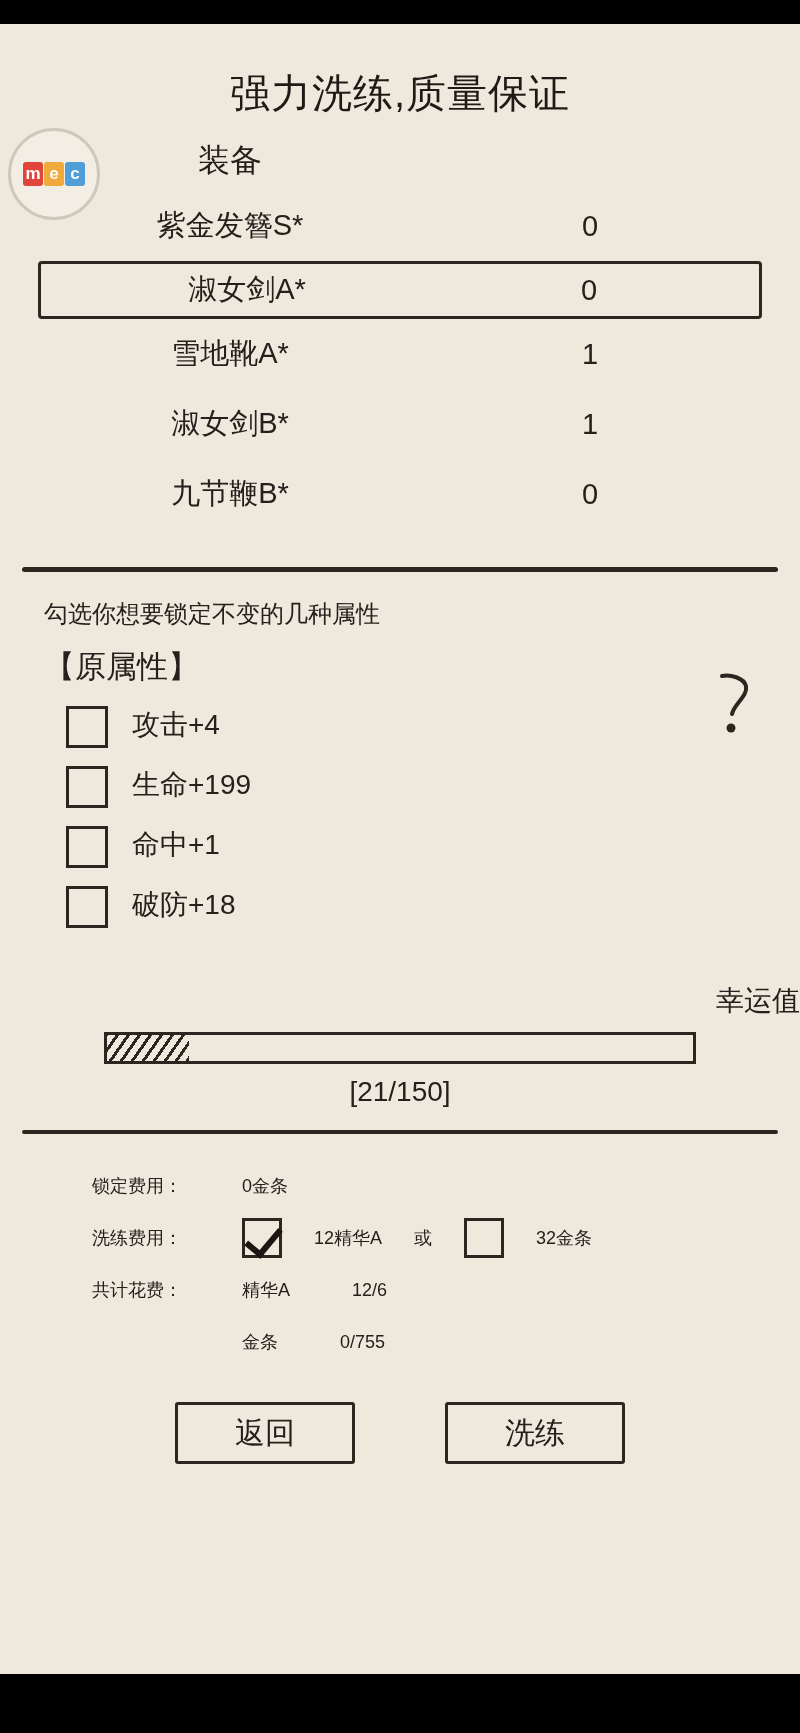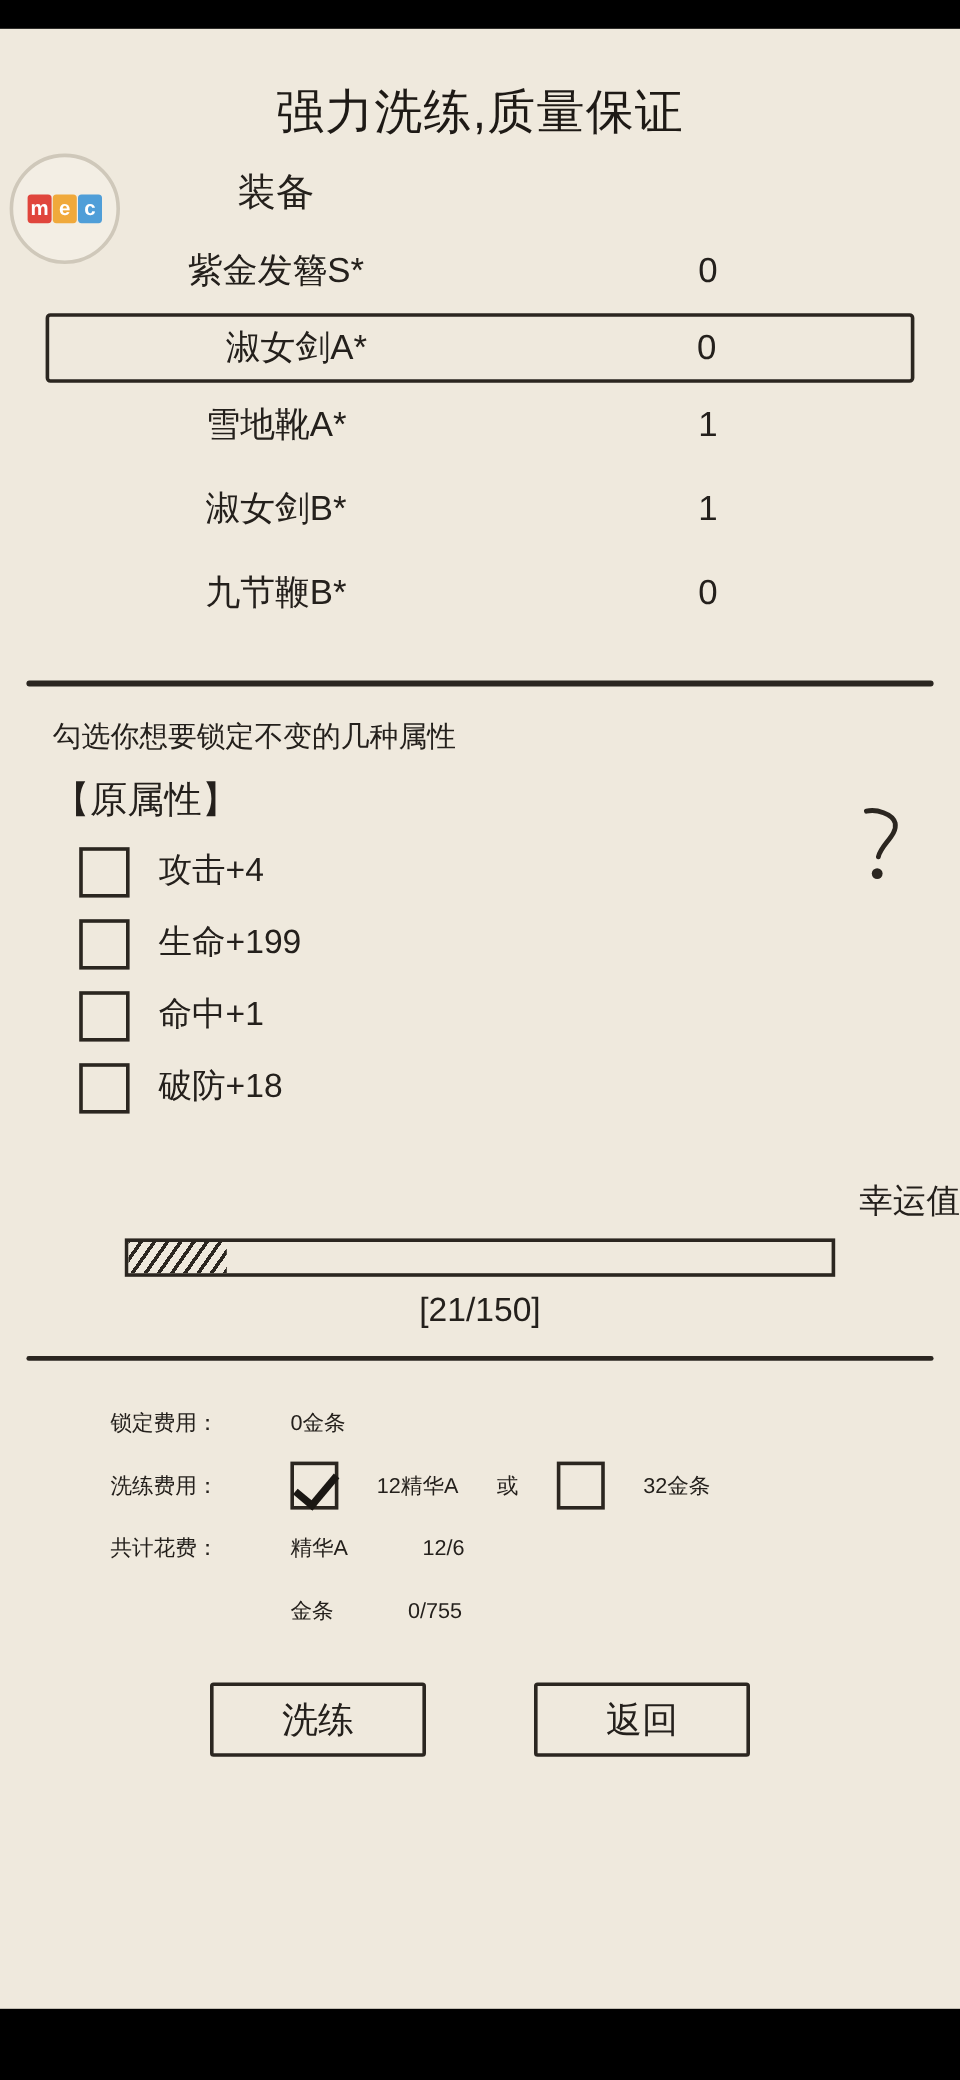"洗练" div.btn { order: before "返回" -> after "返回" }
